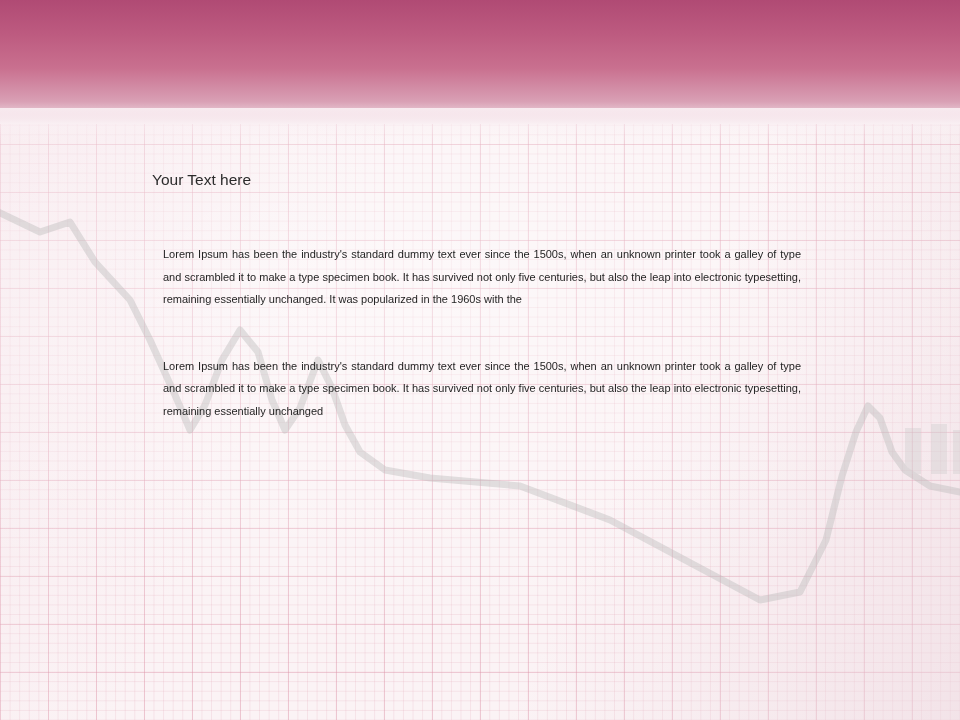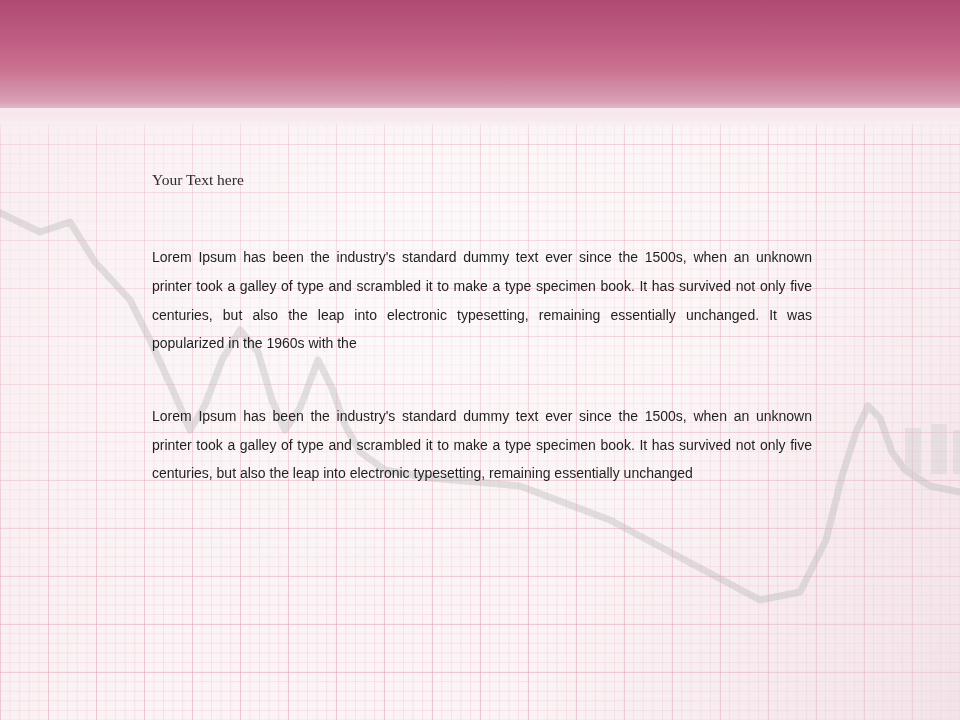"Your Text here" .lead-line { font-family: Liberation Serif, serif -> none }
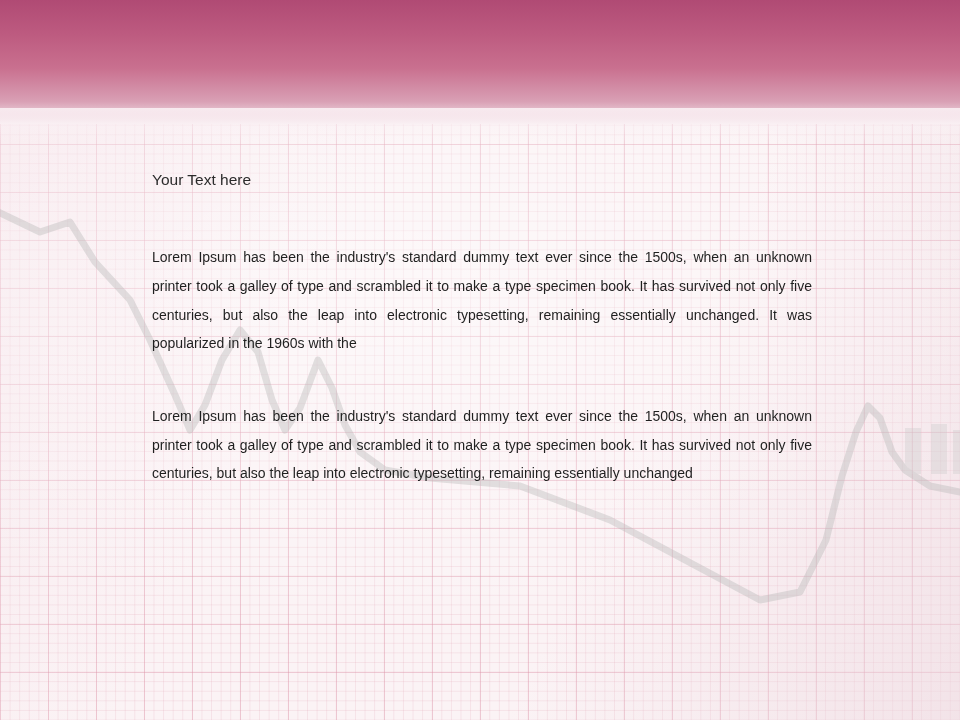"Lorem Ipsum has been the" .para { font-size: 14px -> 11px; margin: 0 -> 11px }
